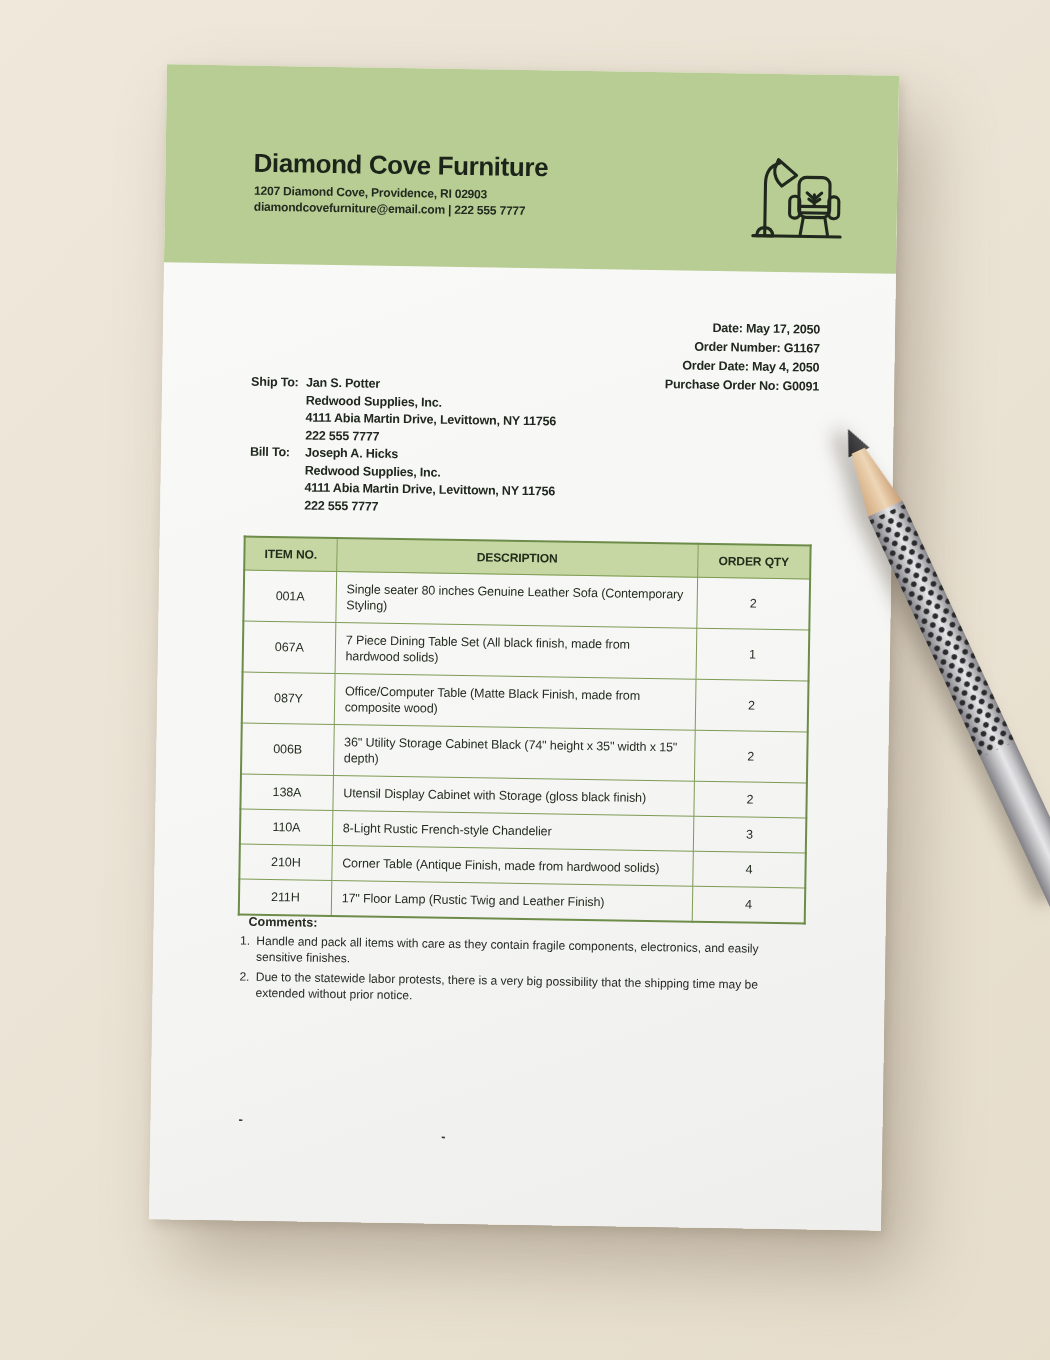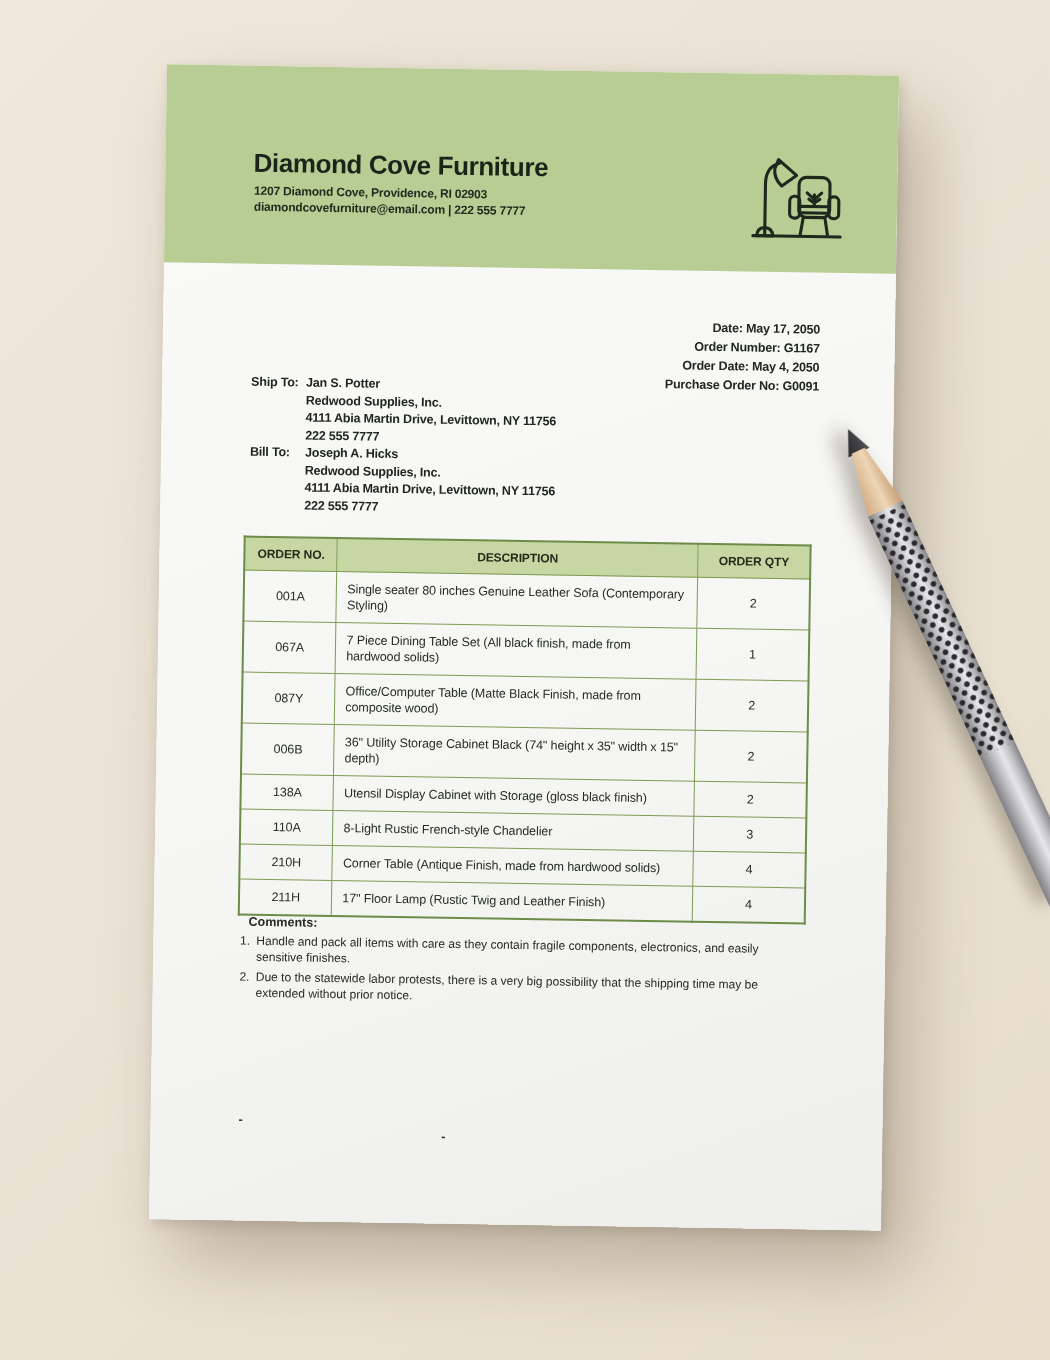"ORDER NO." th { text: ORDER -> ITEM }
